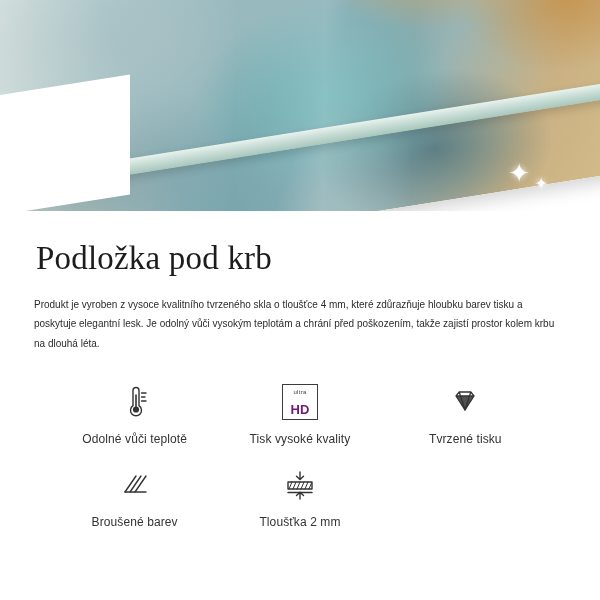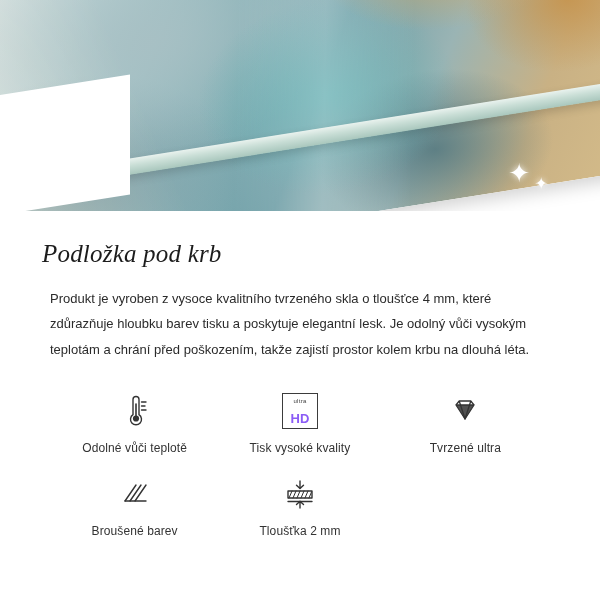"Podložka pod krb" .headline { font-size: 25px -> 33px; font-style: italic -> none; margin: 0 0 14px 8px -> 0 0 14px 2px }
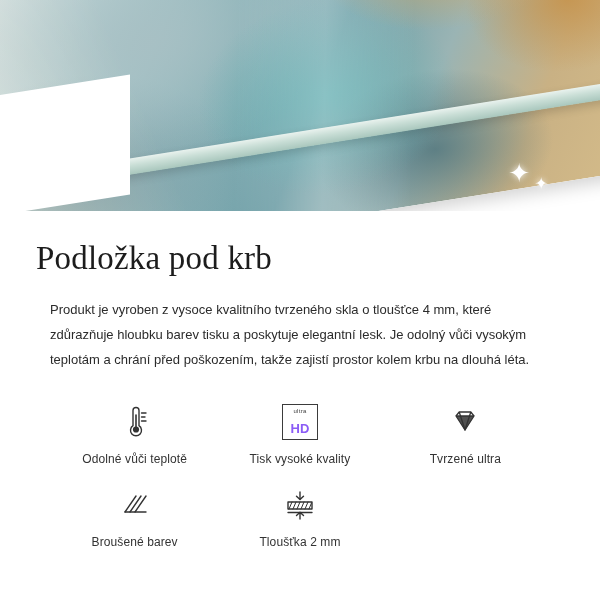"Produkt je vyroben z vysoce" .body-text { font-size: 13px -> 10px; margin: 16px -> 0 }
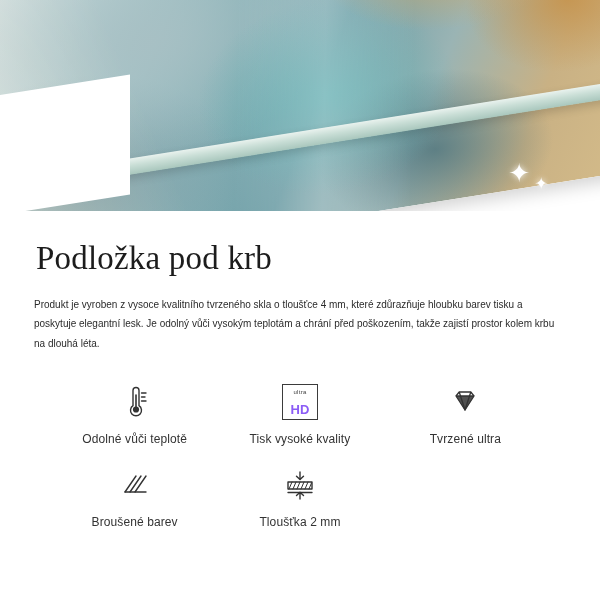"HD" .hd-badge .hd { color: #8b5cf6 -> #701a75 }
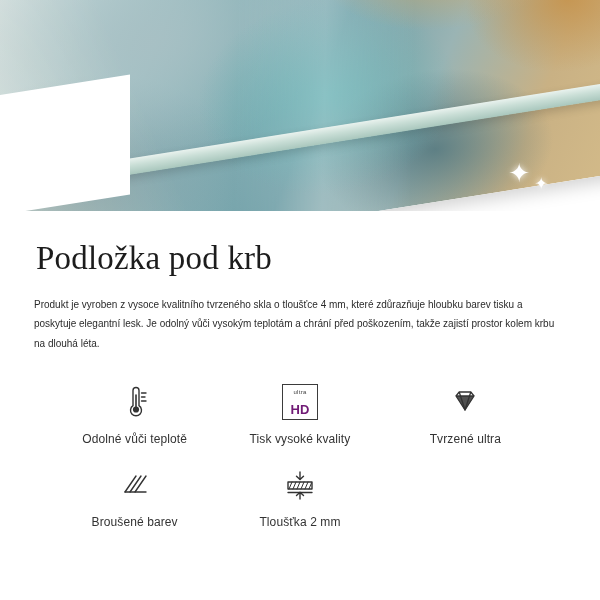"Tvrzené ultra" div.feature-label { text: ultra -> tisku }
